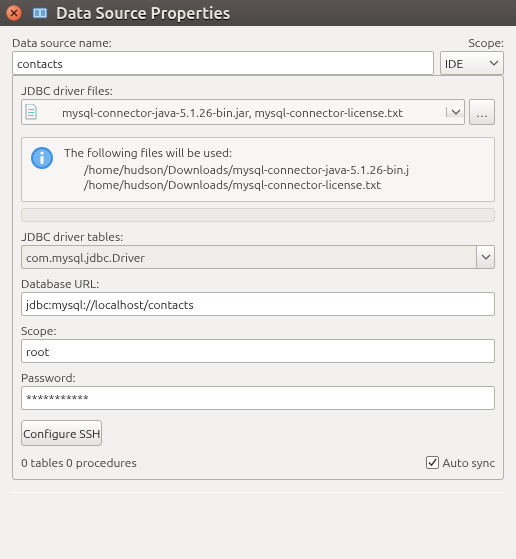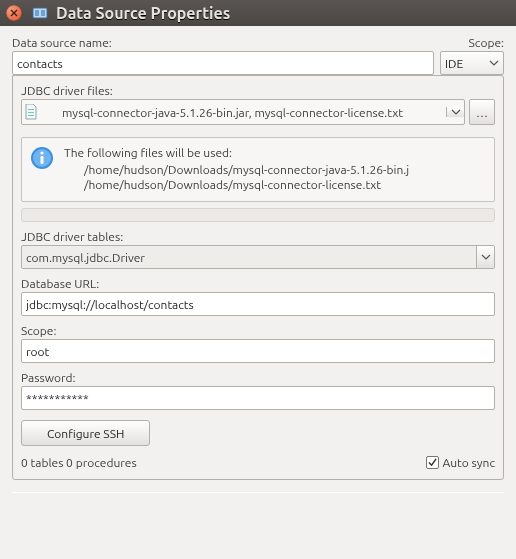"Configure SSH" .btn { padding: 0 25px -> 0 1px }
